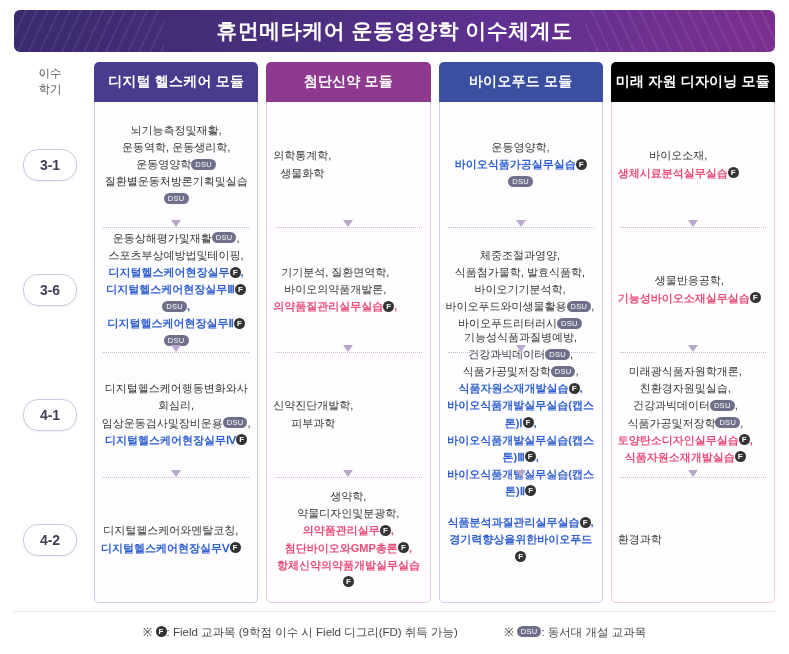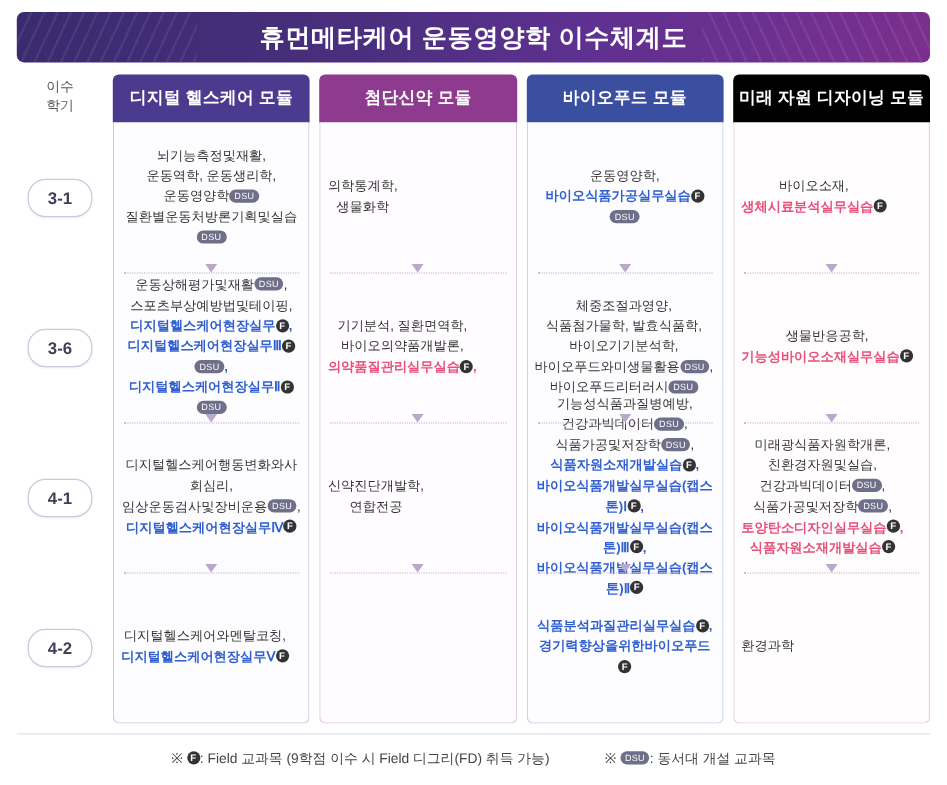"연합전공" span.plain { text: 연합전공 -> 피부과학 }
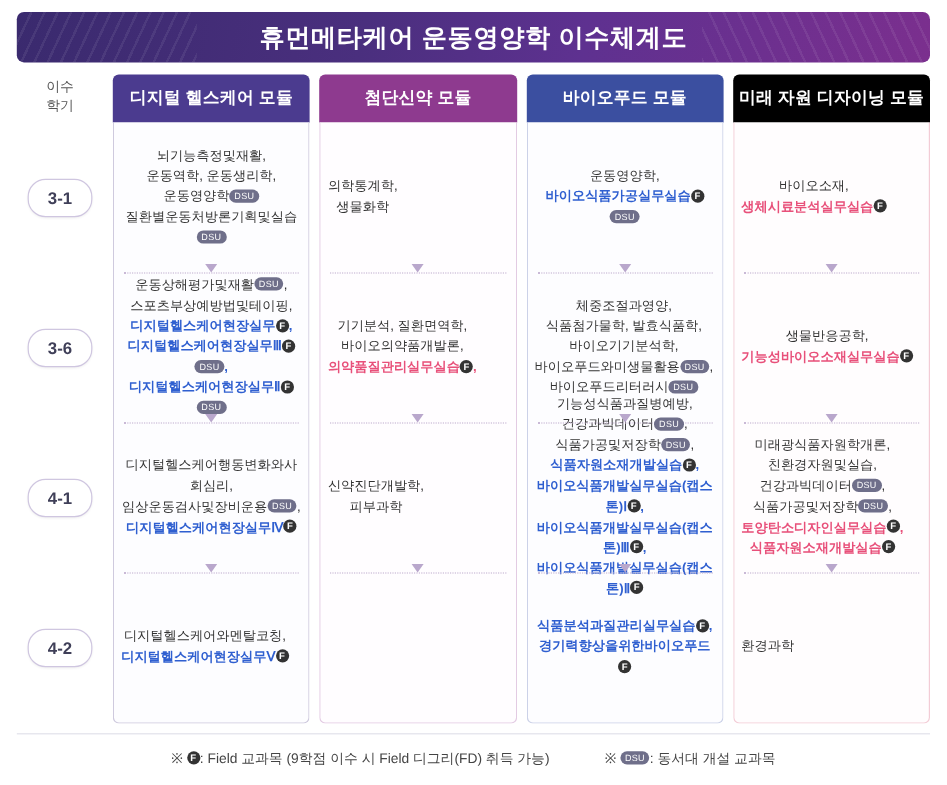"생약학," div.rt { html: none -> <div> <div><span>생약학,</span></div> <div><span>약물디자인및분광학,</span></div> <div><span>의약품관리실무</span><span>F</span><span>,</span></div> <div><span>첨단바이오와GMP총론</span><span>F</span><span>,</span></div> <div><span>항체신약의약품개발실무실습</span><span>F</span></div> </div> }
